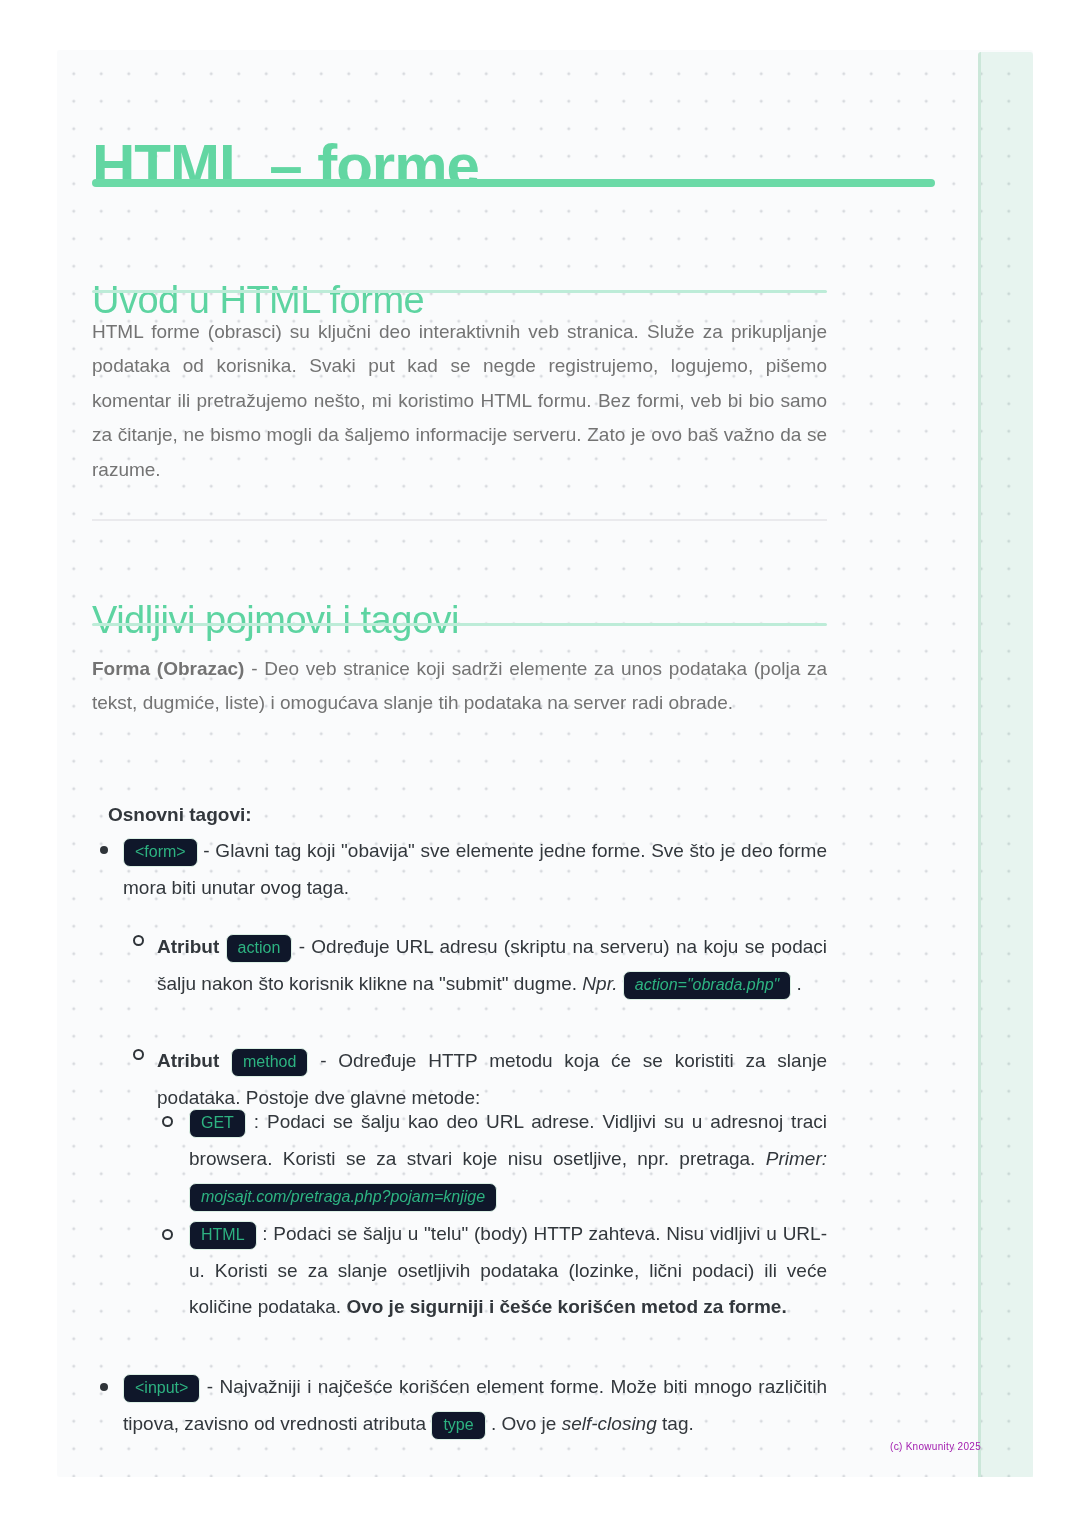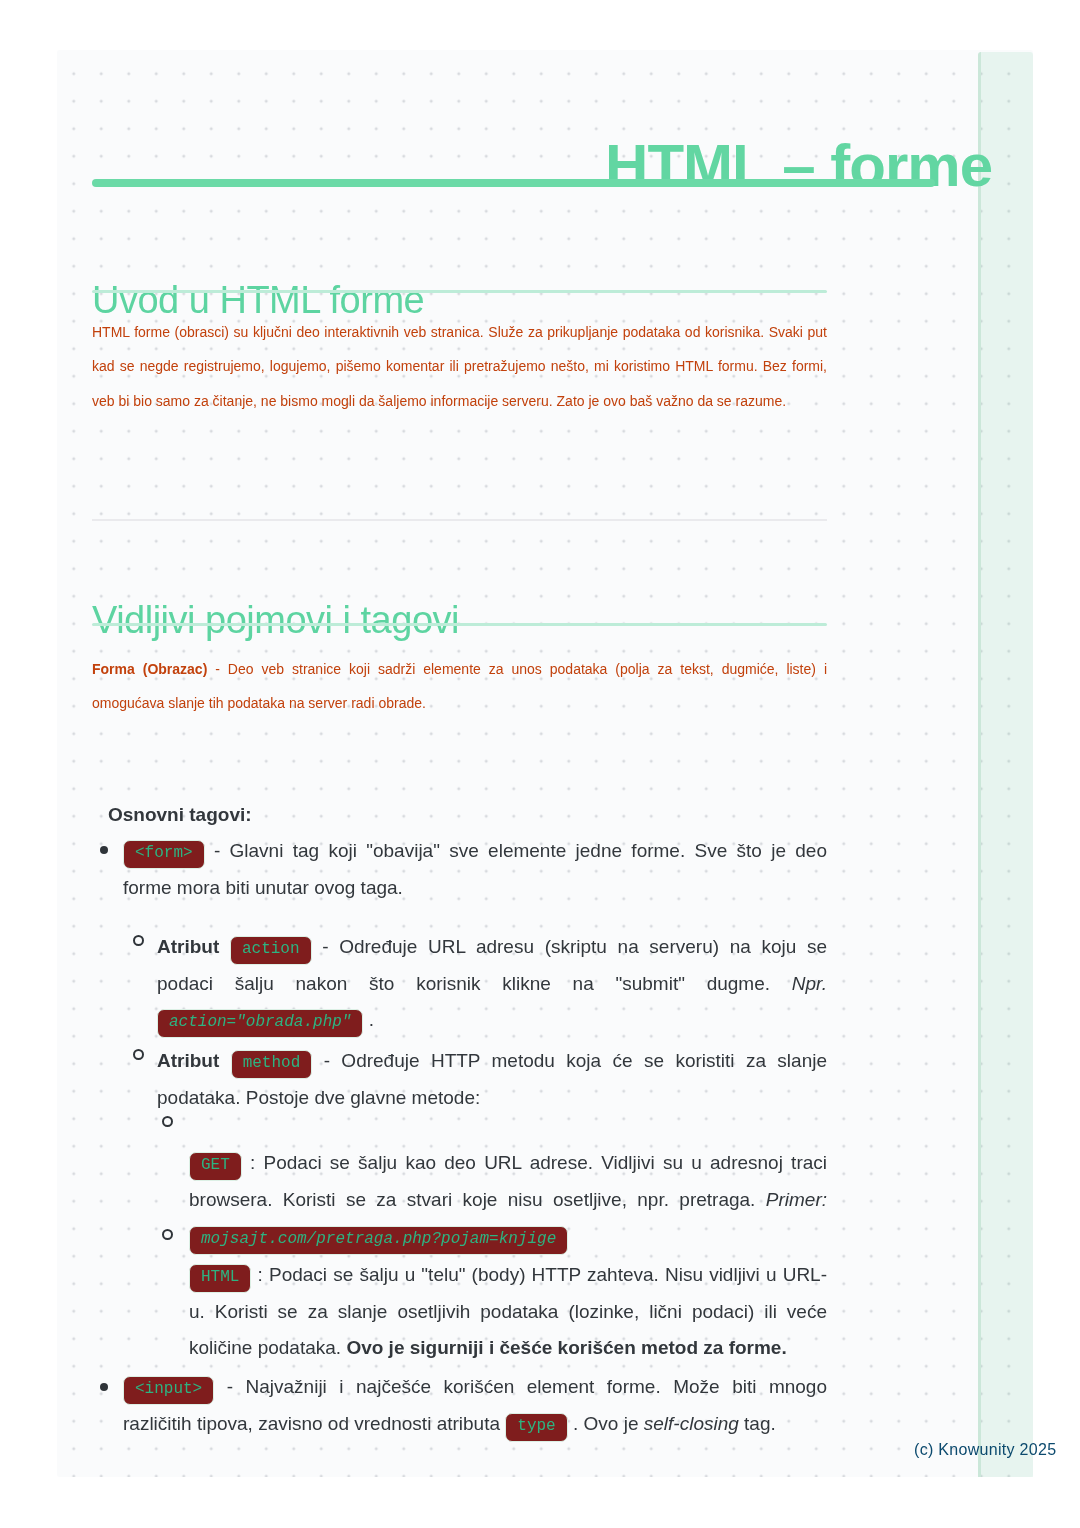"HTML – forme" .h1 { text-align: right -> none }
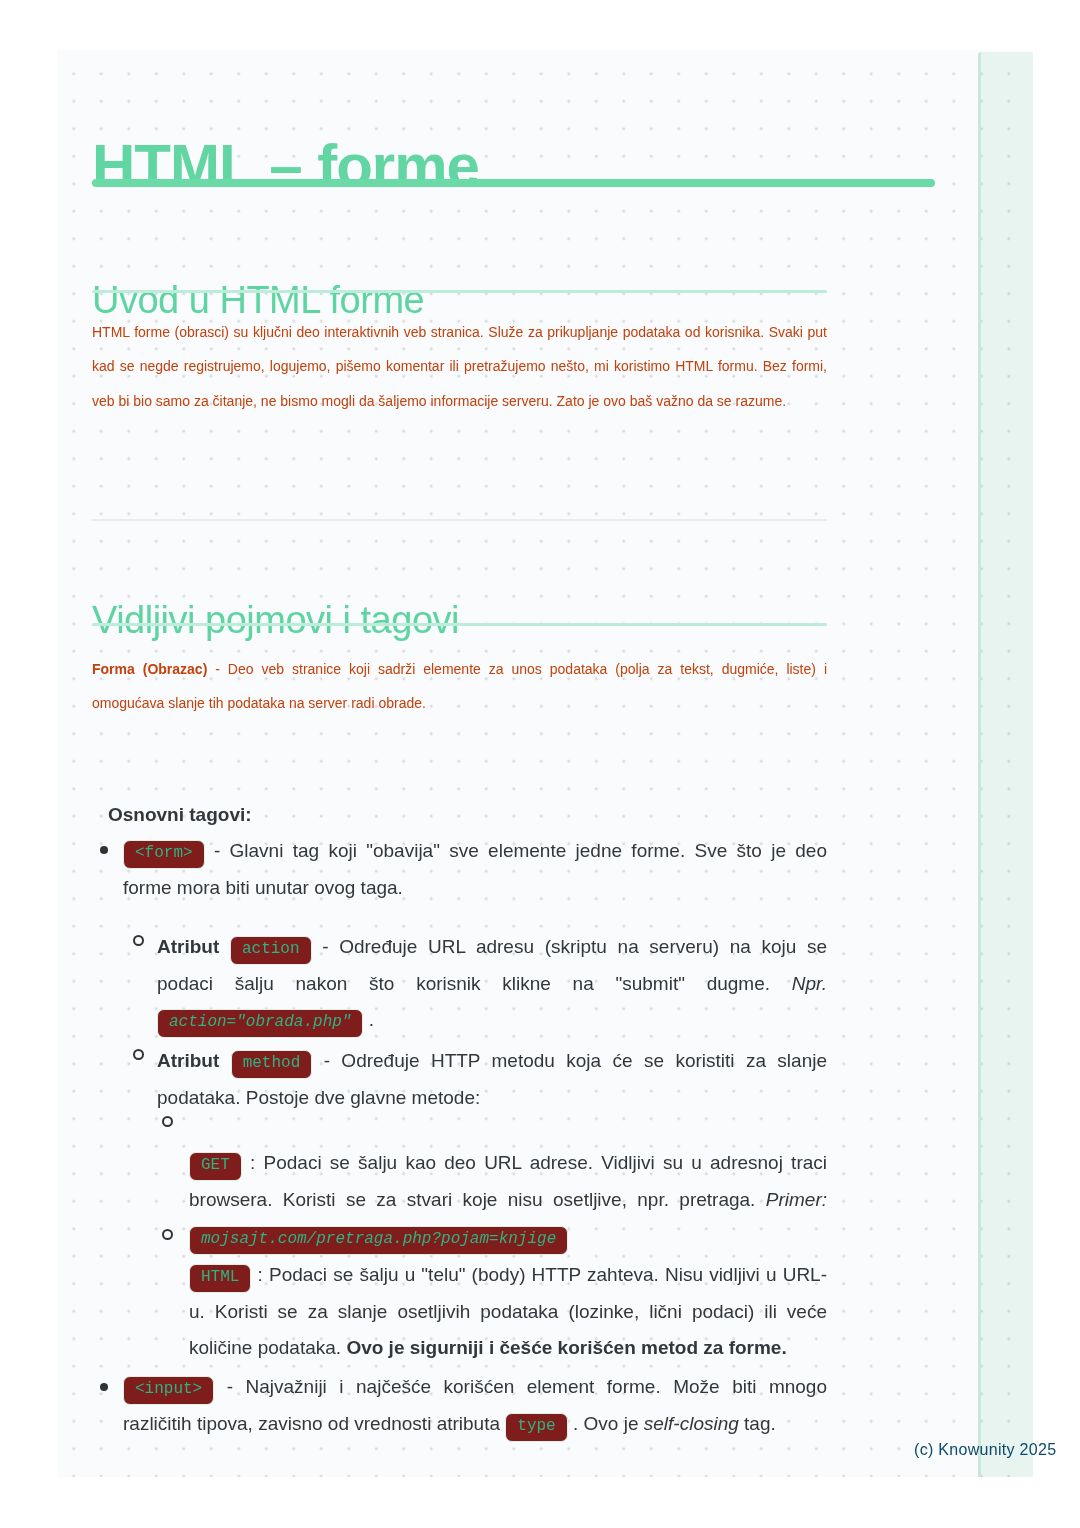"HTML forme (obrasci) su ključni" .para { color: #c2410c -> #737373; font-size: 14px -> 19px }
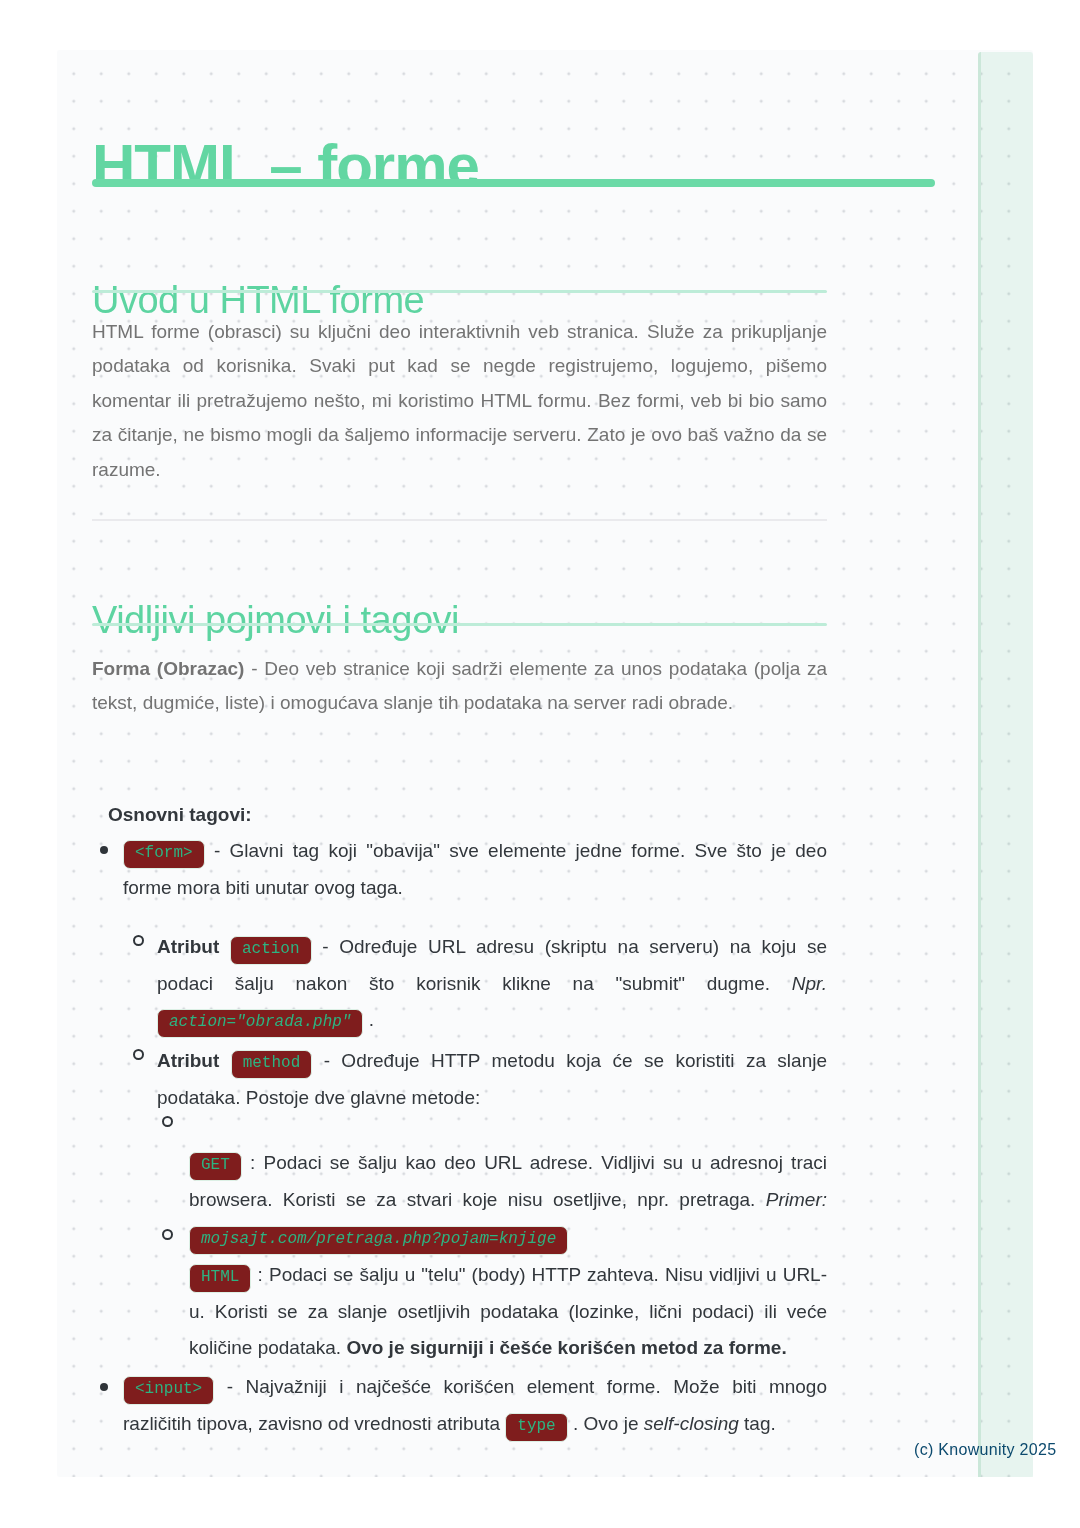"<form>" .chip { background: #7f1d1d -> #0f172a; font-family: Liberation Mono, monospace -> Liberation Sans, sans-serif }
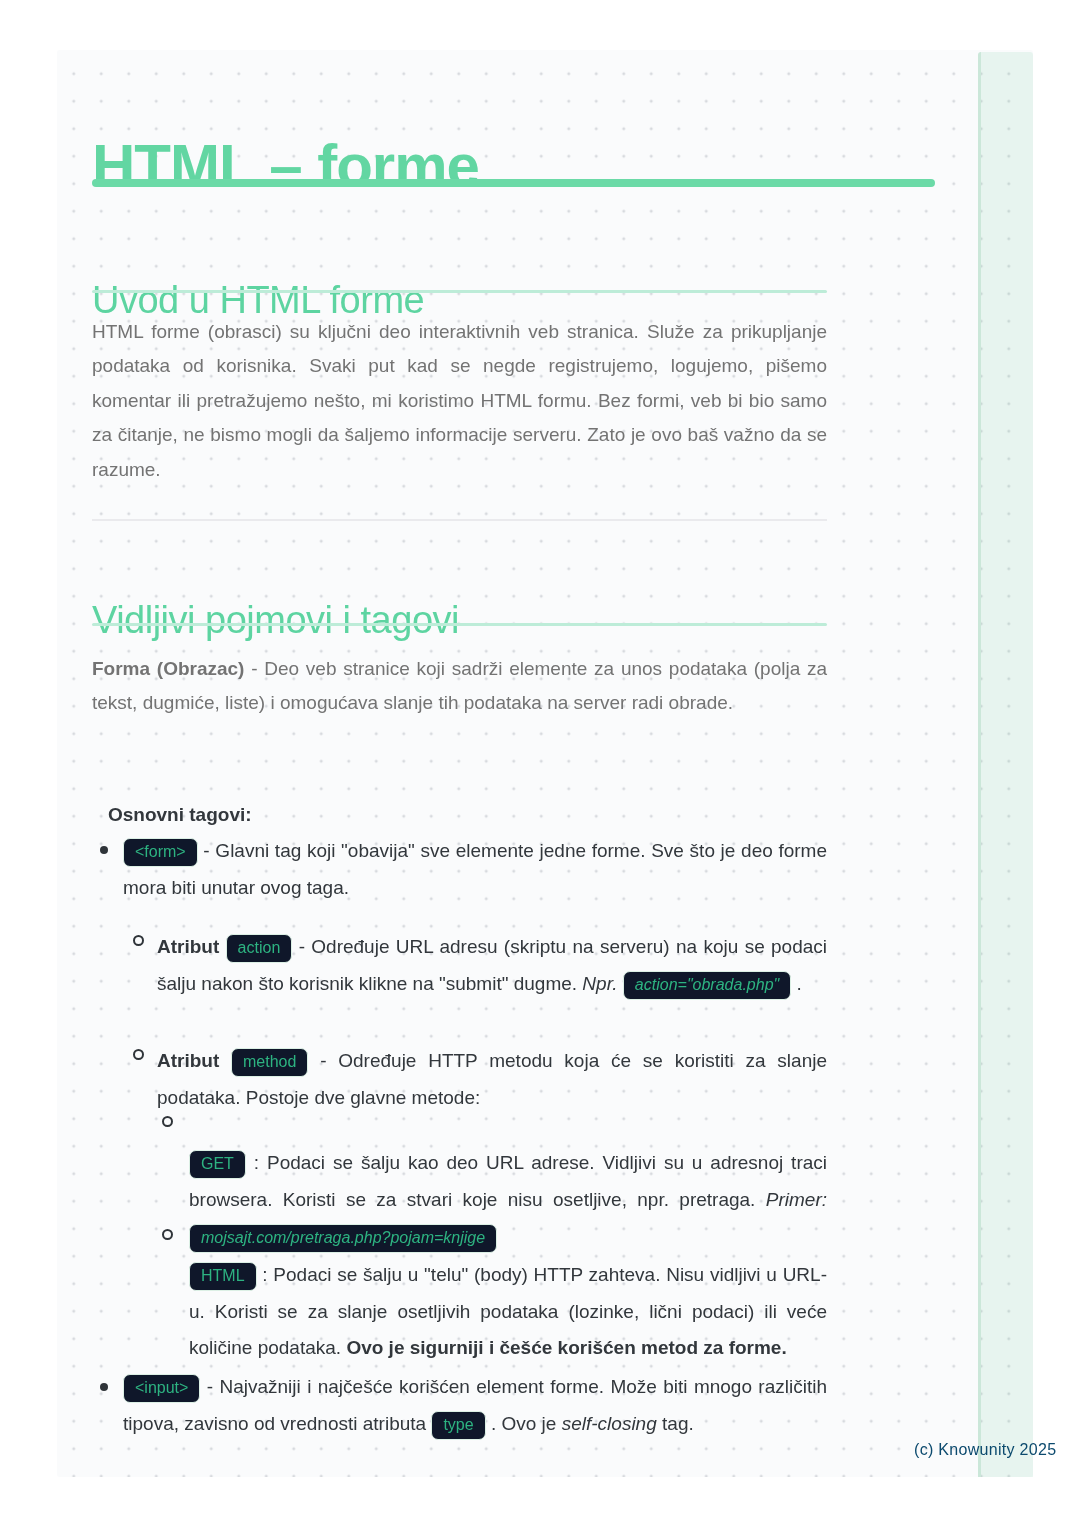"GET : Podaci se šalju" .l3 .li-text { margin-top: 41px -> none }
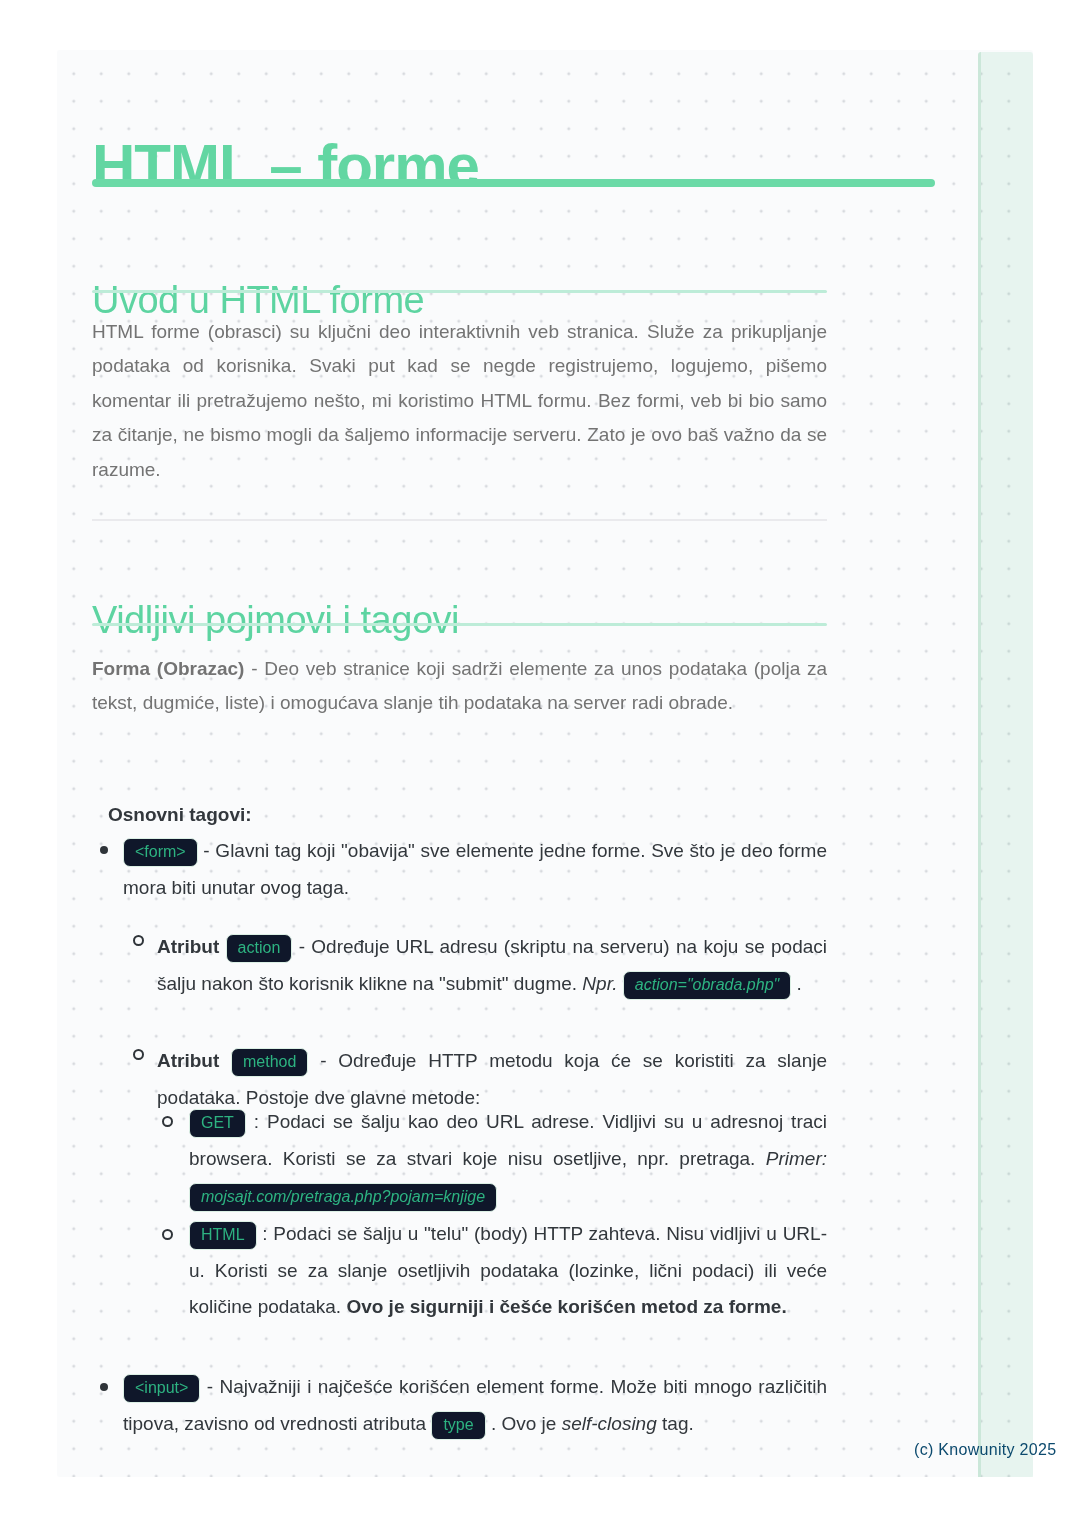"(c) Knowunity 2025" .footer { color: #0c4a6e -> #a21caf; font-size: 16px -> 10px; left: 914px -> 890px }
